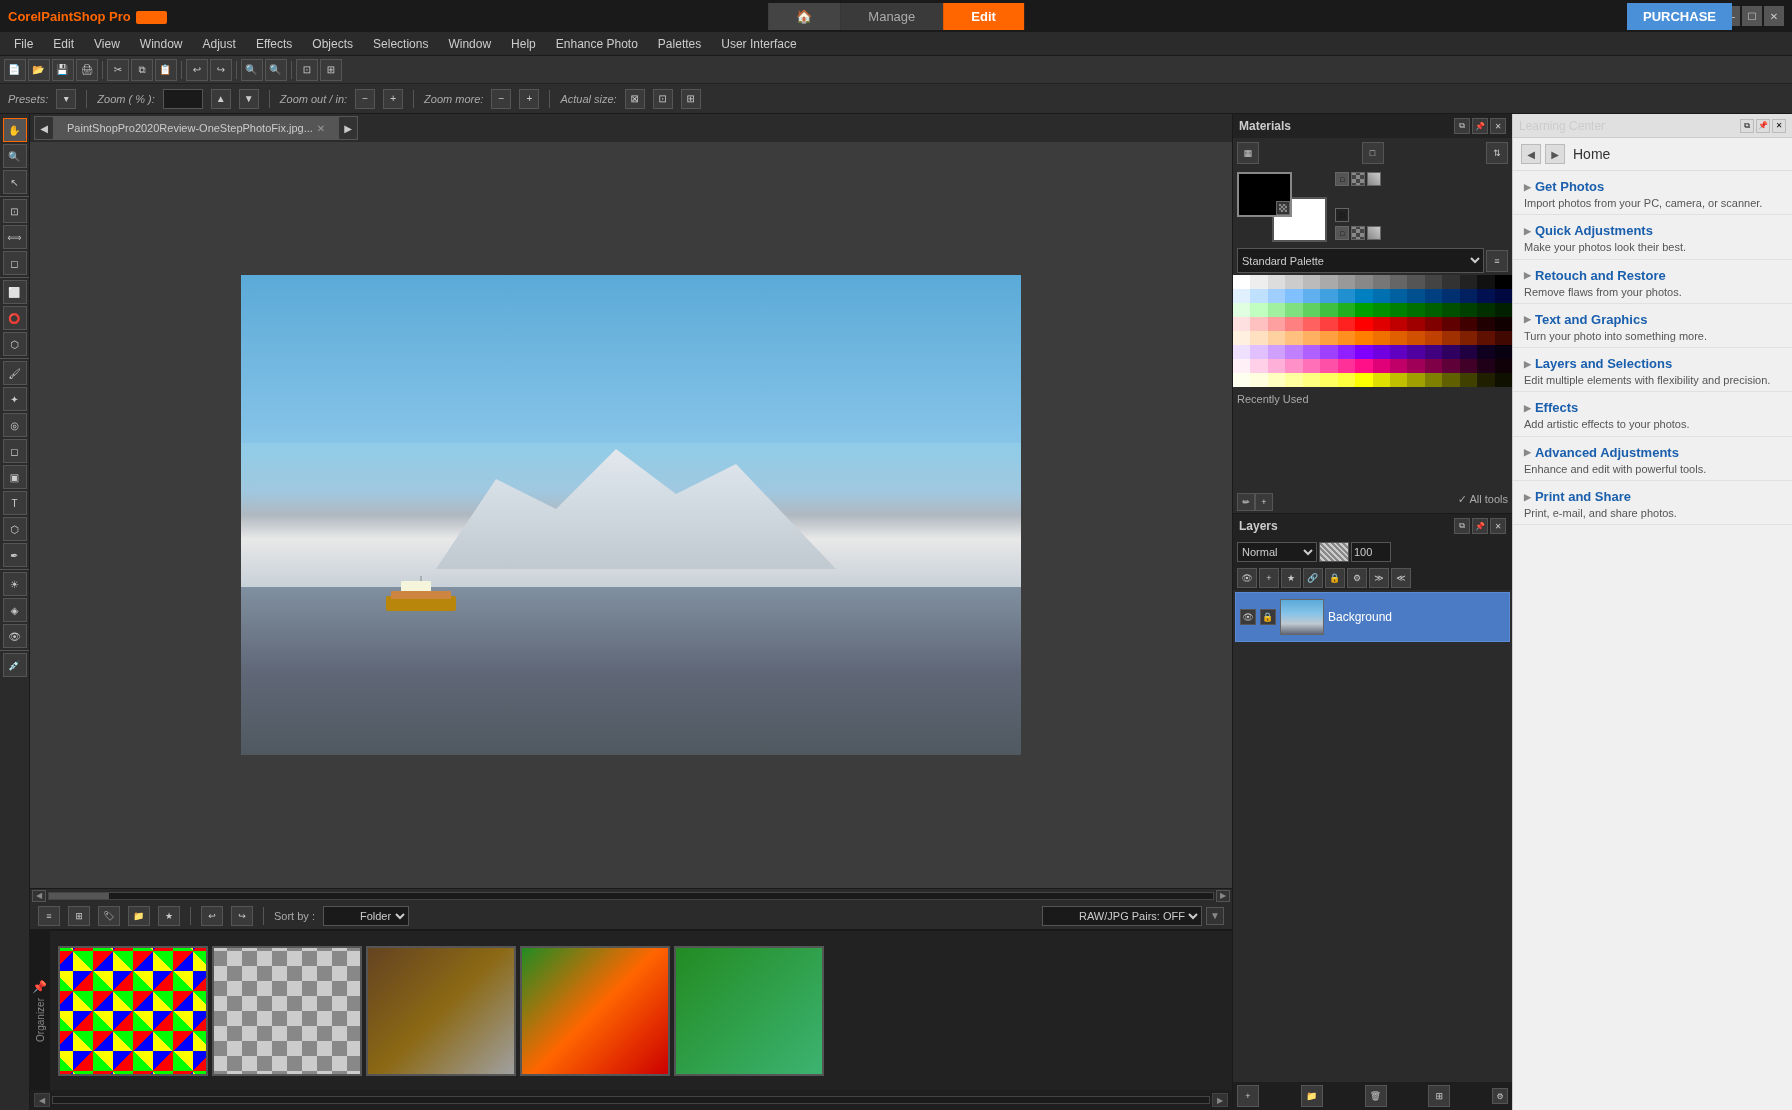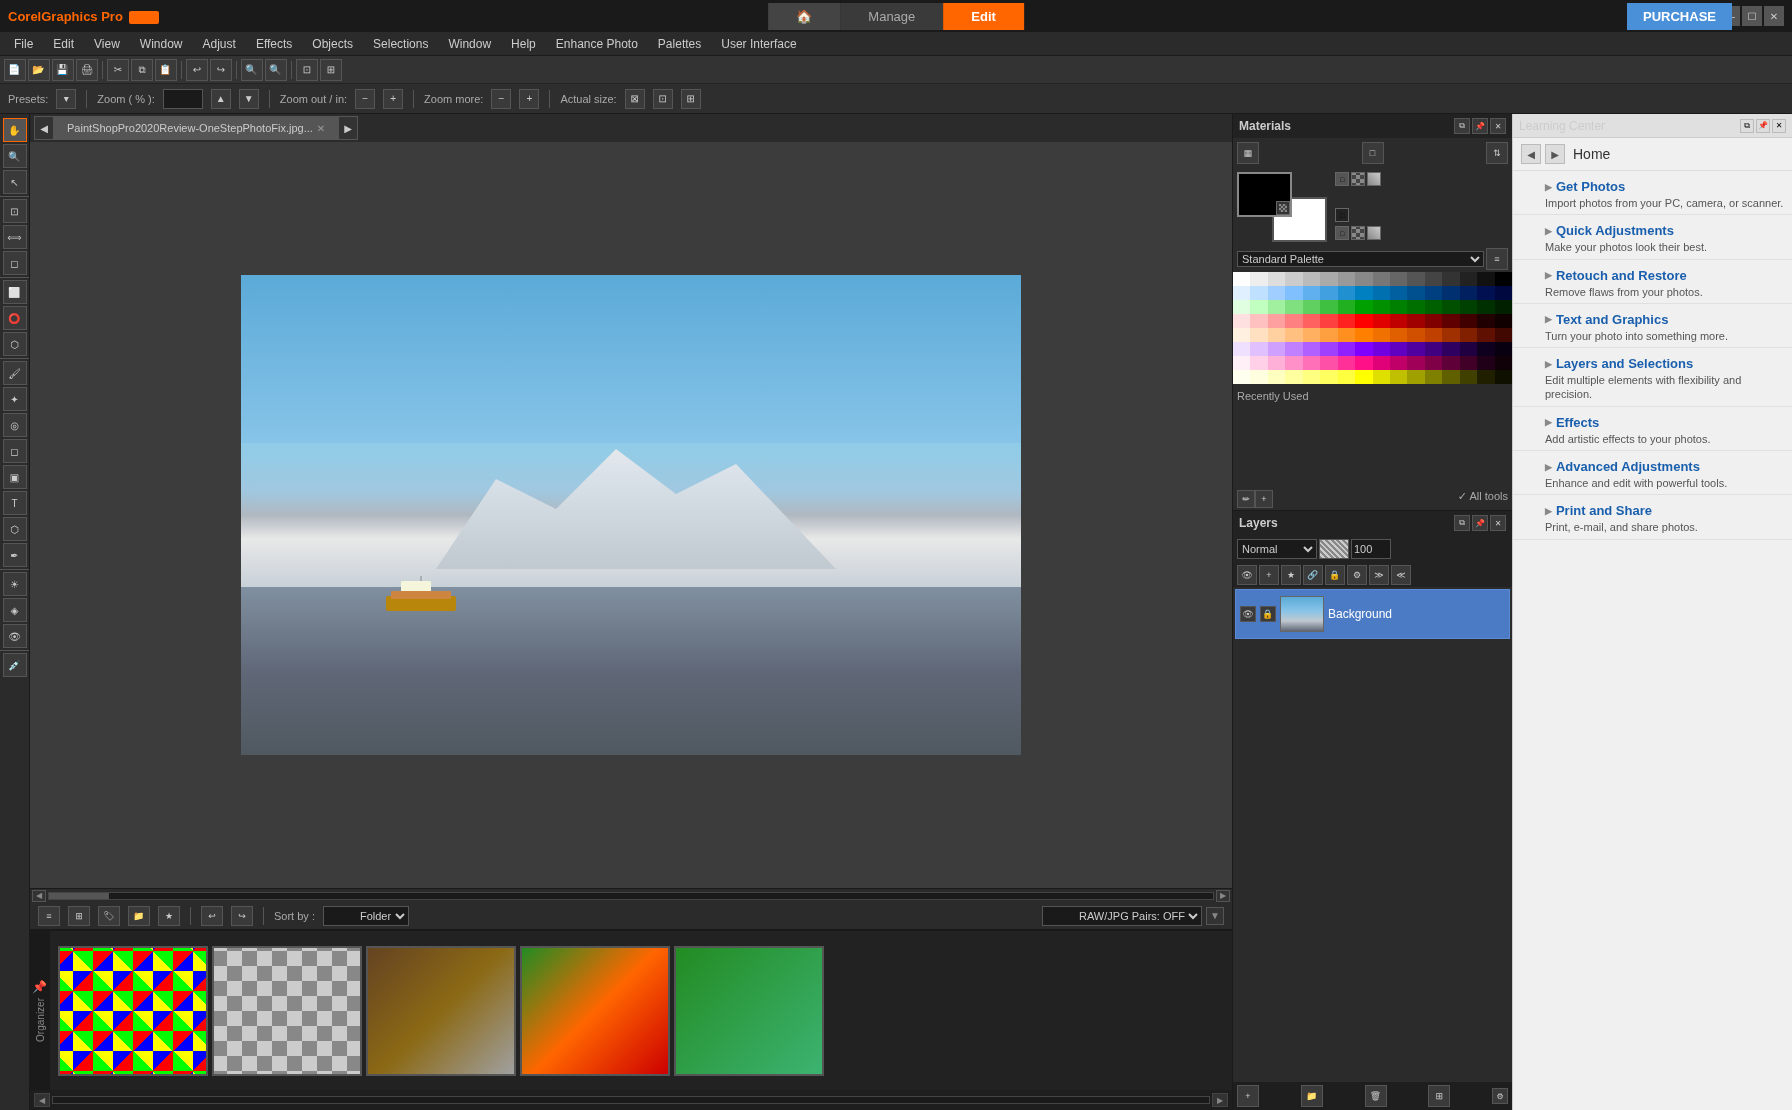"Graphics Pro" span { text: Graphics -> PaintShop }
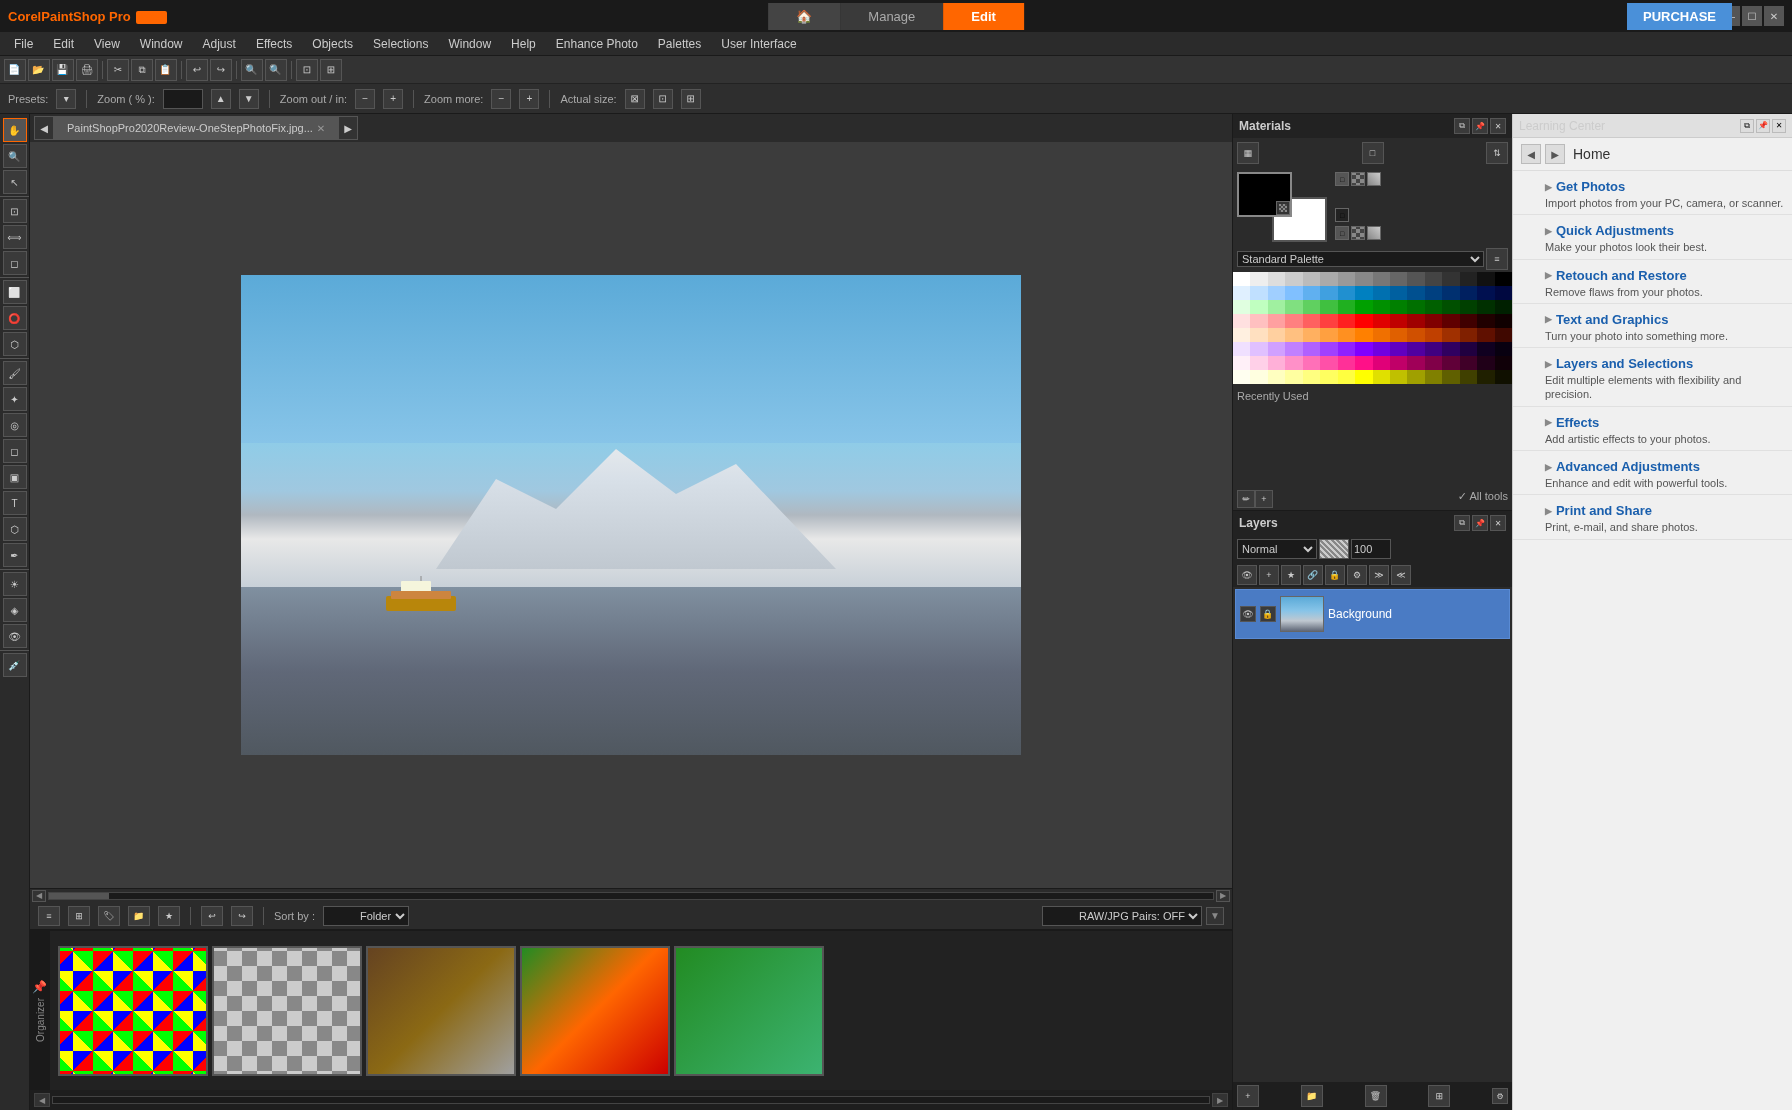"Presets:" .opt-label { font-style: none -> italic }
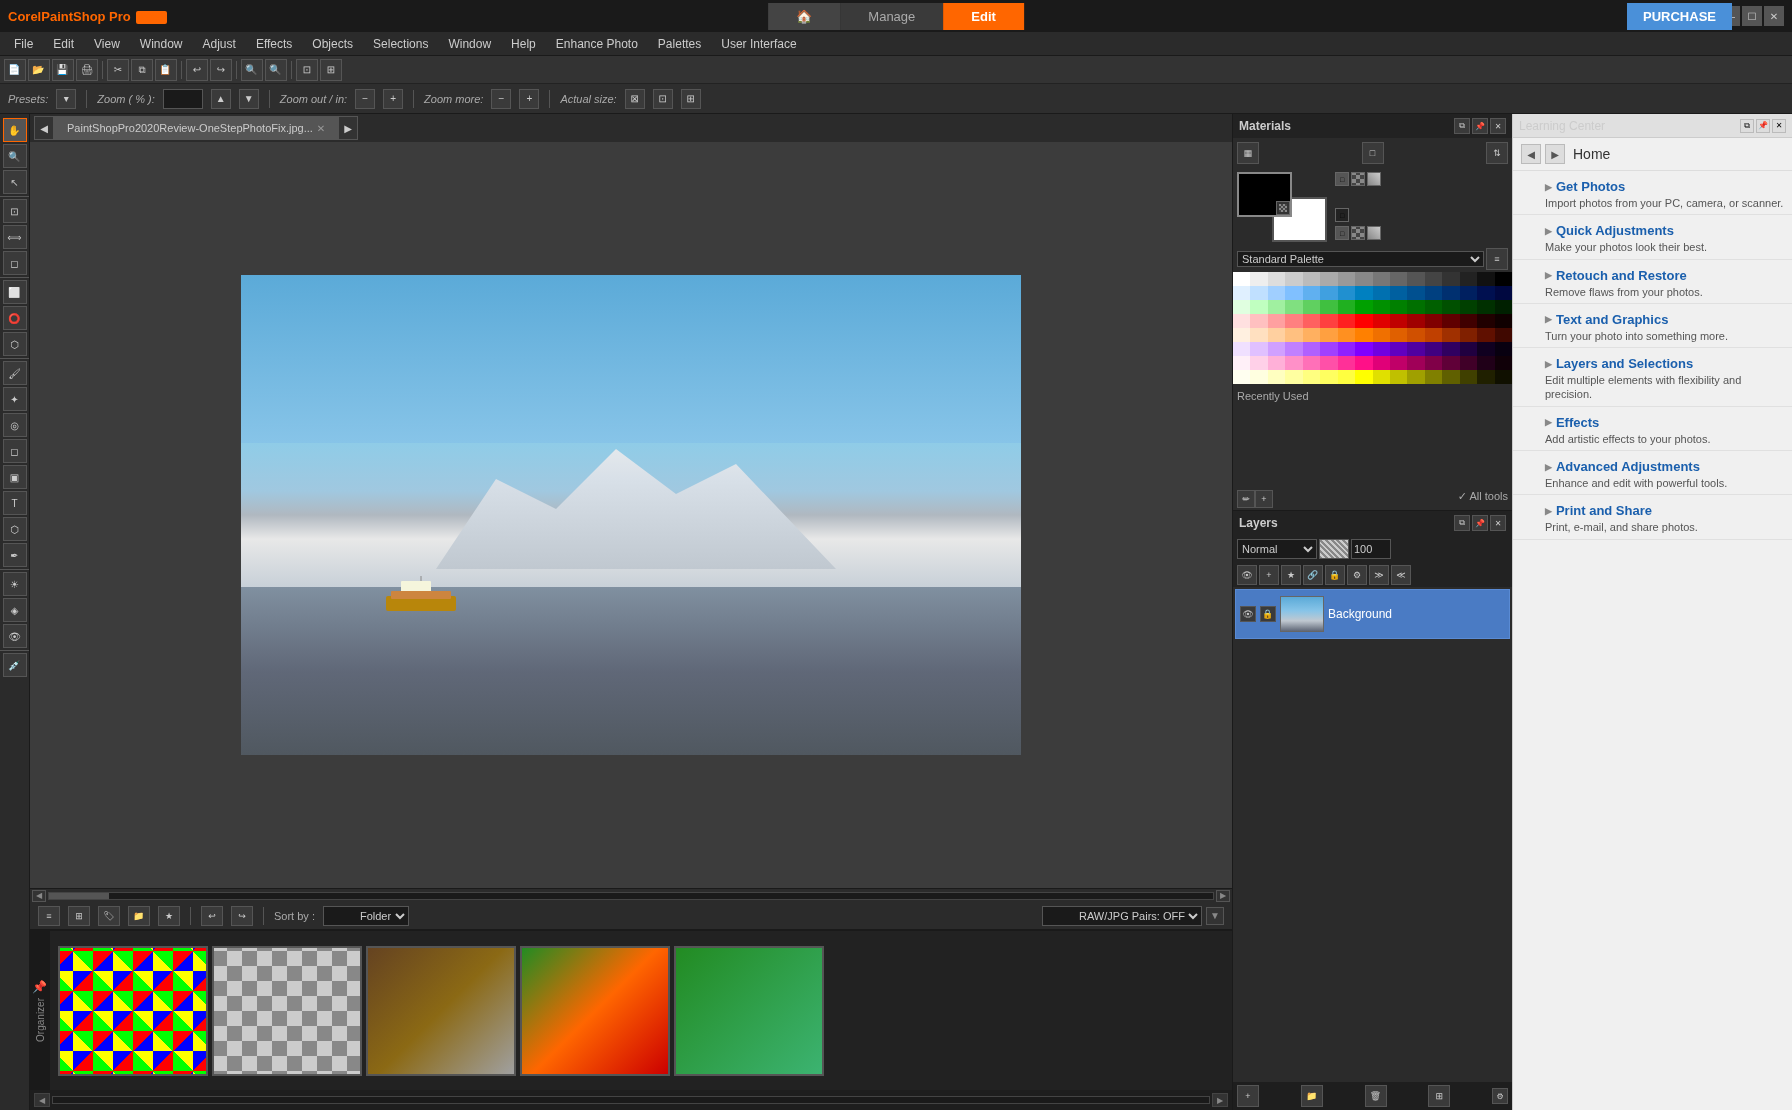"Get Photos" .lc-item { padding: 8px 8px 4px 32px -> 8px 8px 4px 11px }
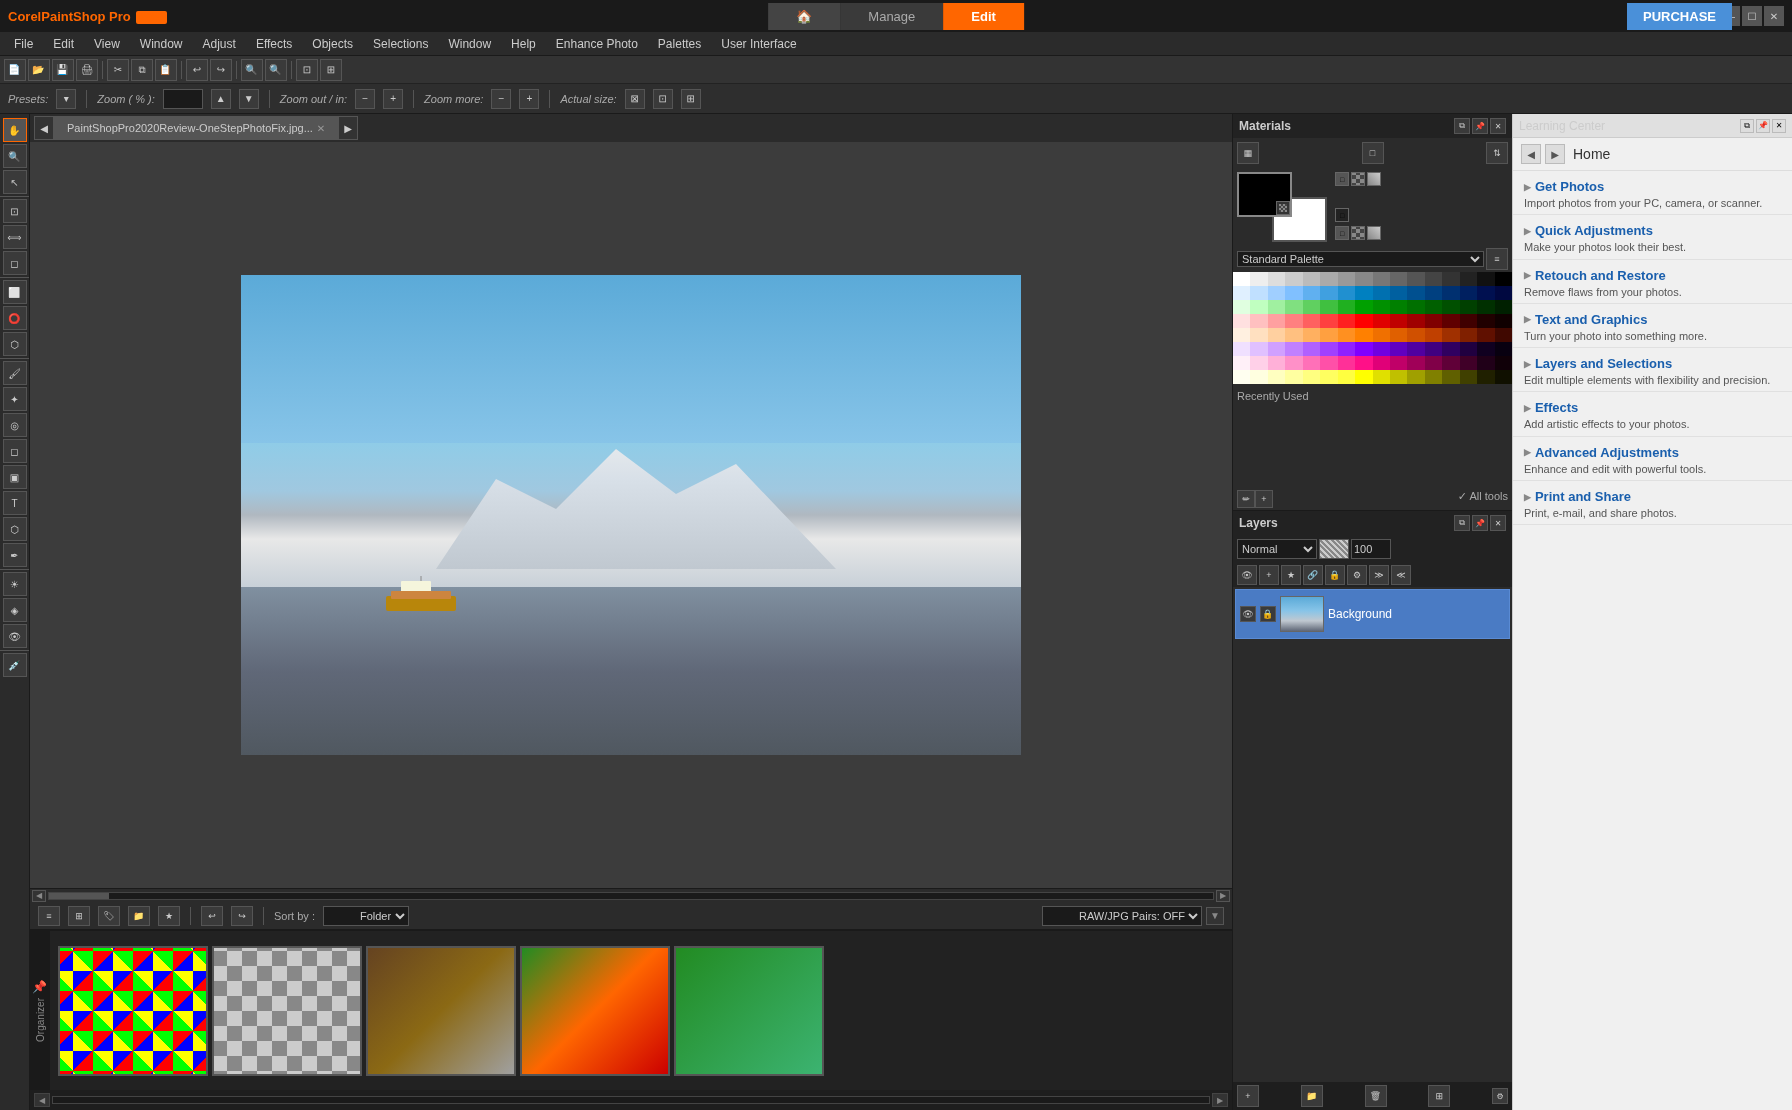"Standard Palette" #palette-select { height: 16px -> 25px }
